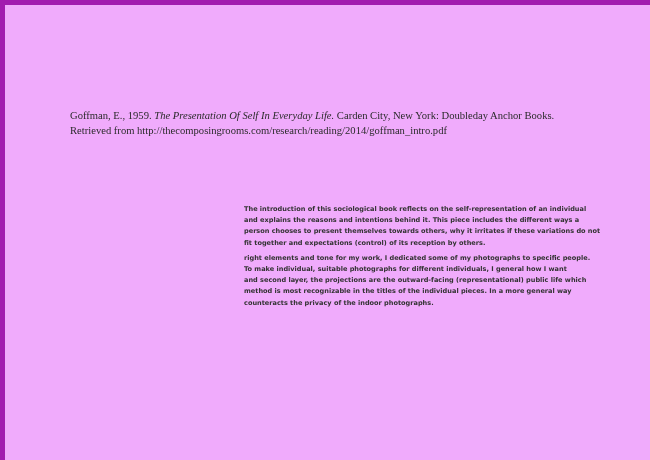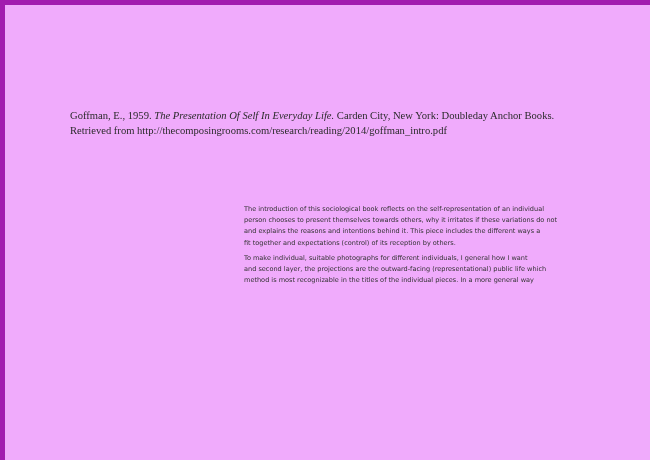"The introduction of this sociological" .body-text p { font-weight: none -> bold }
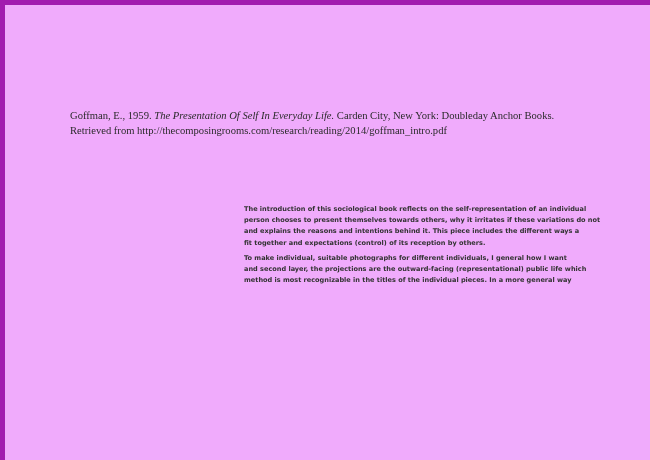"person chooses to present themselves" span.line { order: before "and explains the reasons and" -> after "and explains the reasons and" }
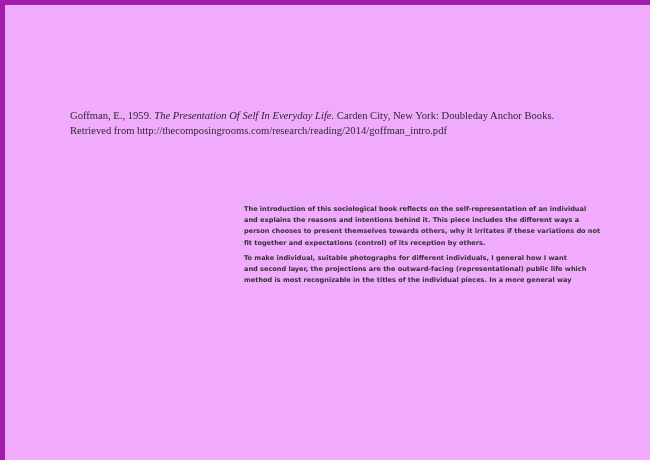"right elements and tone for" span.line { html: none -> <span>right elements and tone for my work, I dedicated some of my photographs to specific people.</span> }
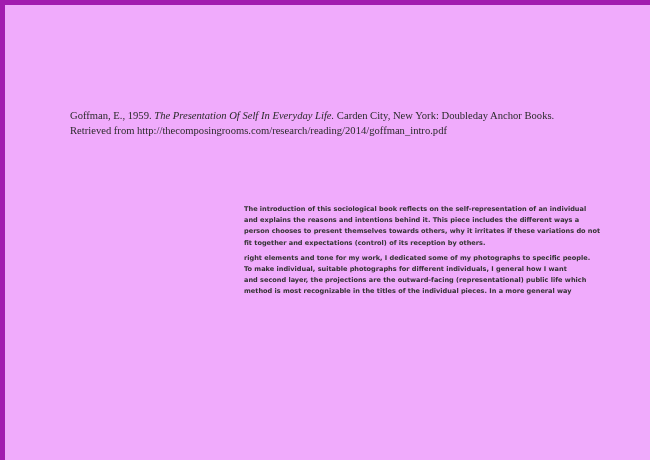"counteracts the privacy of the" span.line { html: none -> <span>counteracts the privacy of the indoor photographs.</span> }
